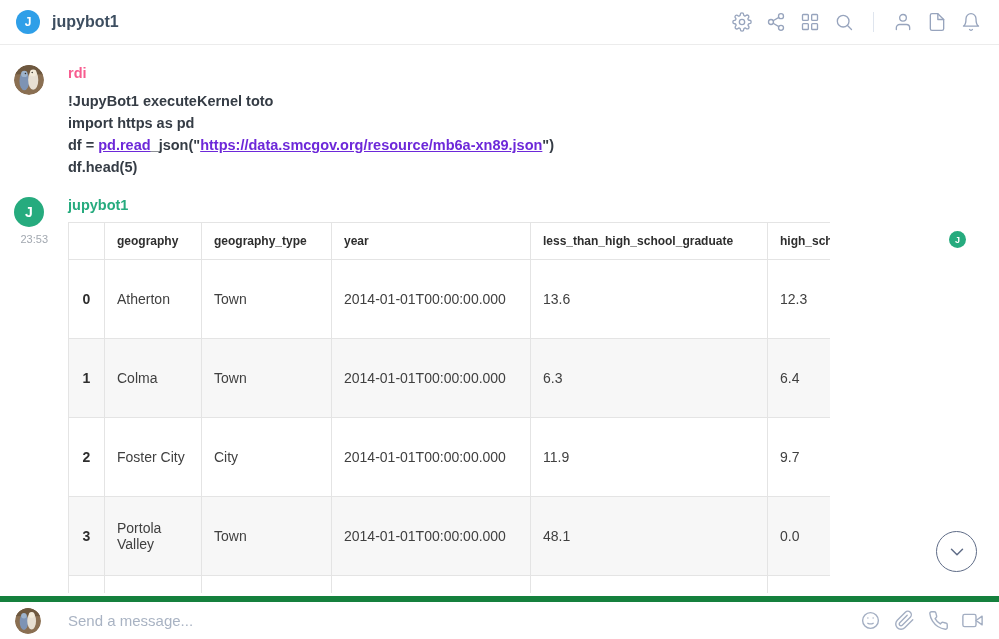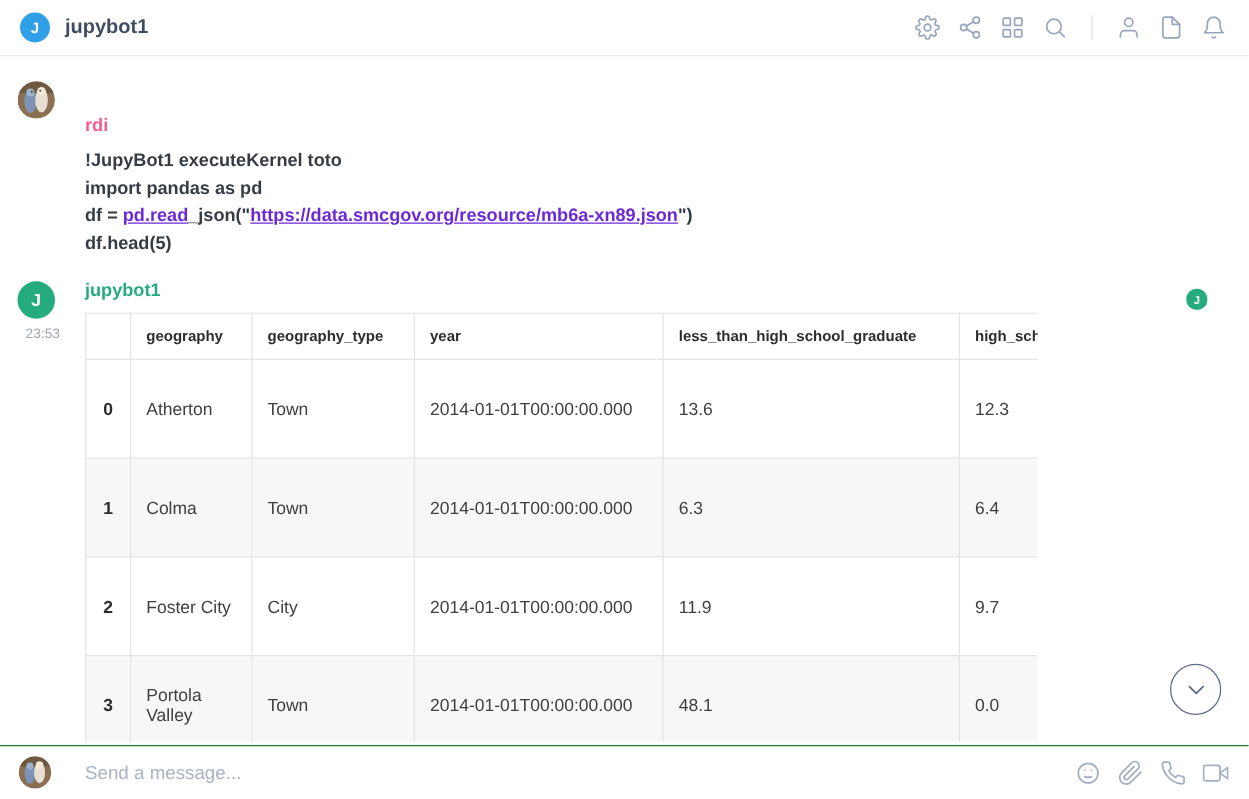"rdi" span.username { margin-top: 28px -> none }
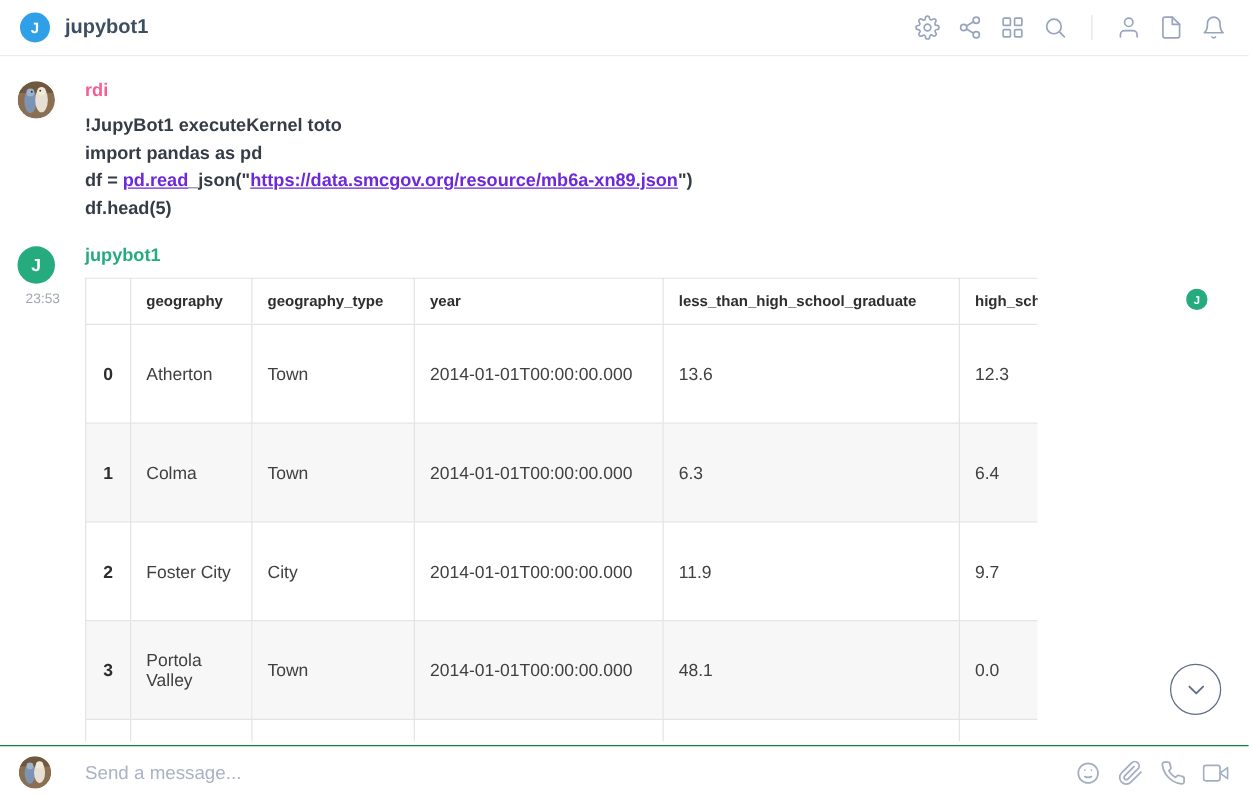"import pandas as pd" span { text: pandas -> https }
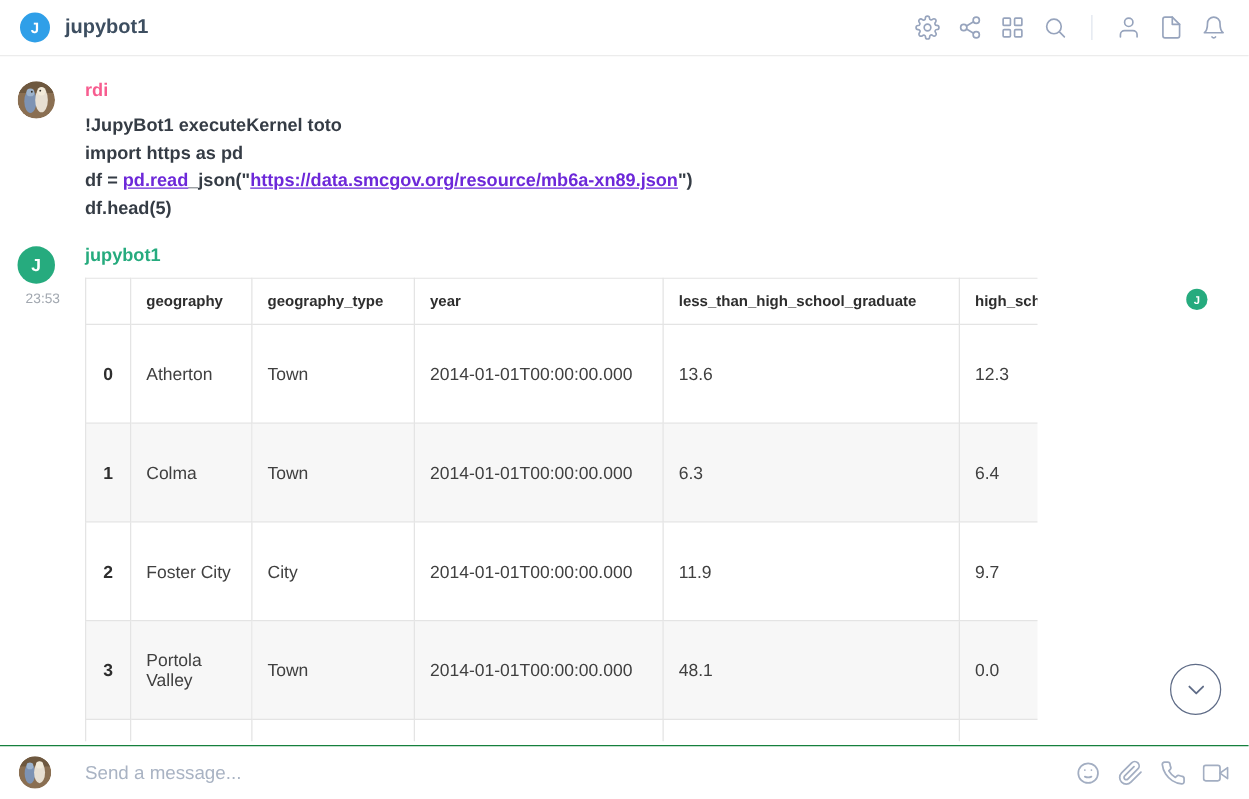"Send a message..." .composer { border-top: 1px solid #15803d -> 6px solid #15803d }
